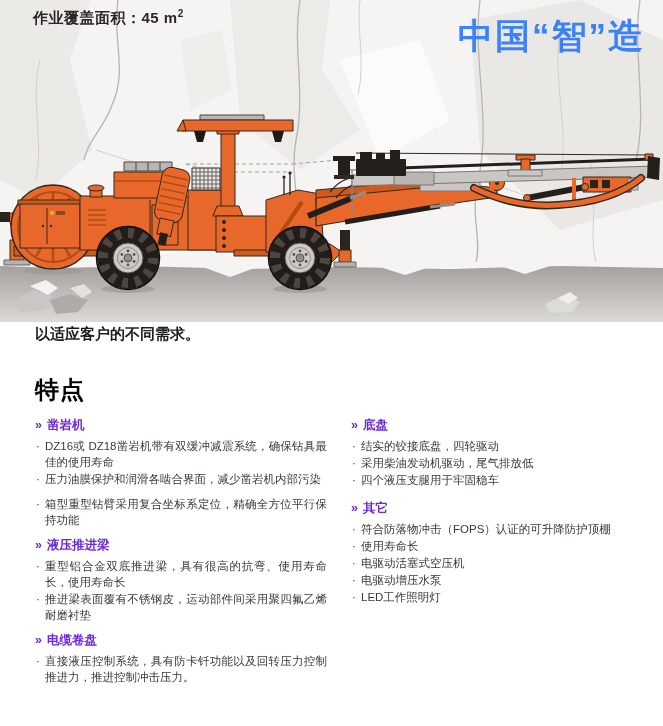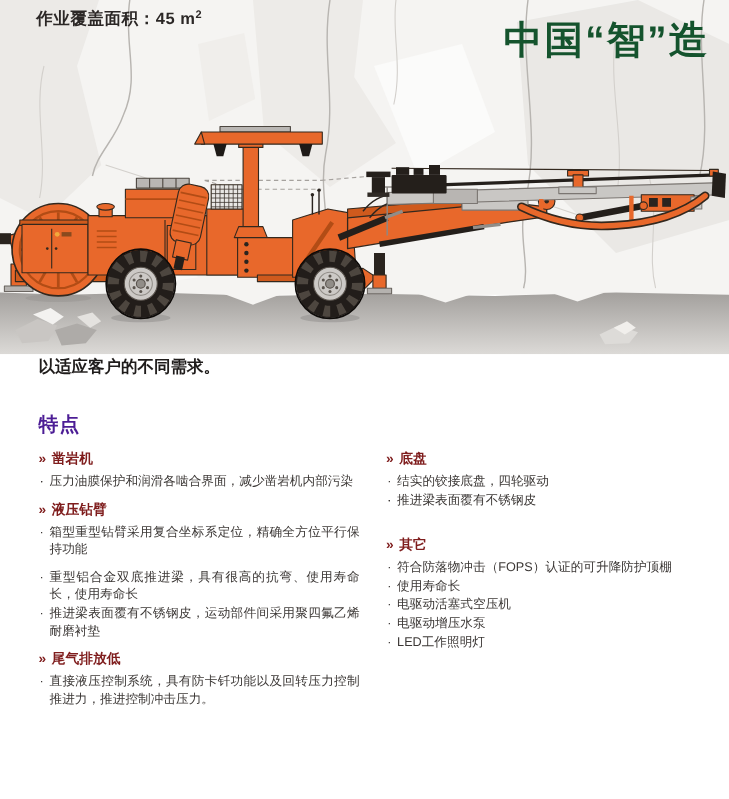"中国“智”造" .slogan { color: #14532d -> #3b82f6 }
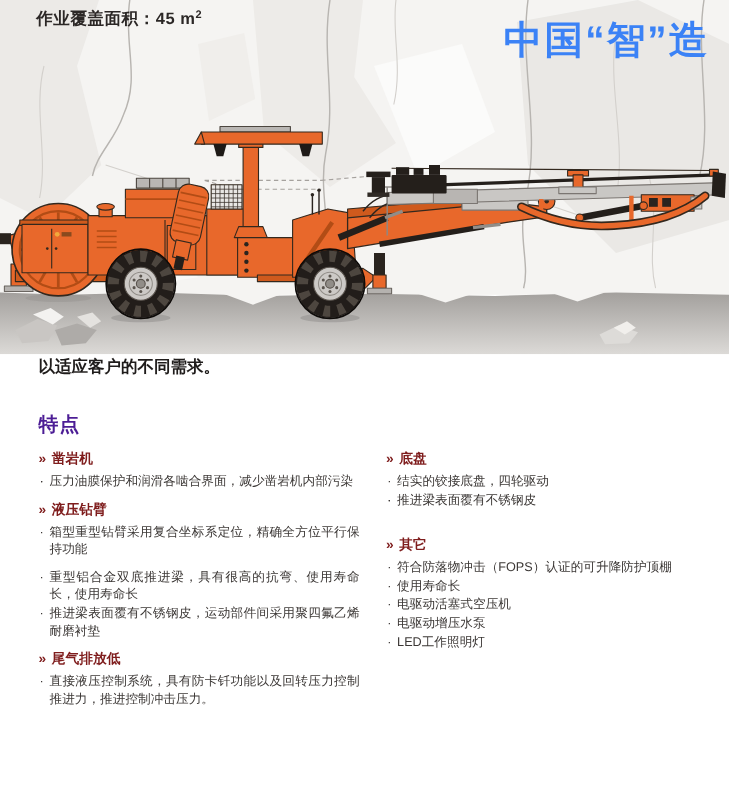"特点" .features-title { color: #4c1d95 -> #000000; font-size: 18px -> 24px }
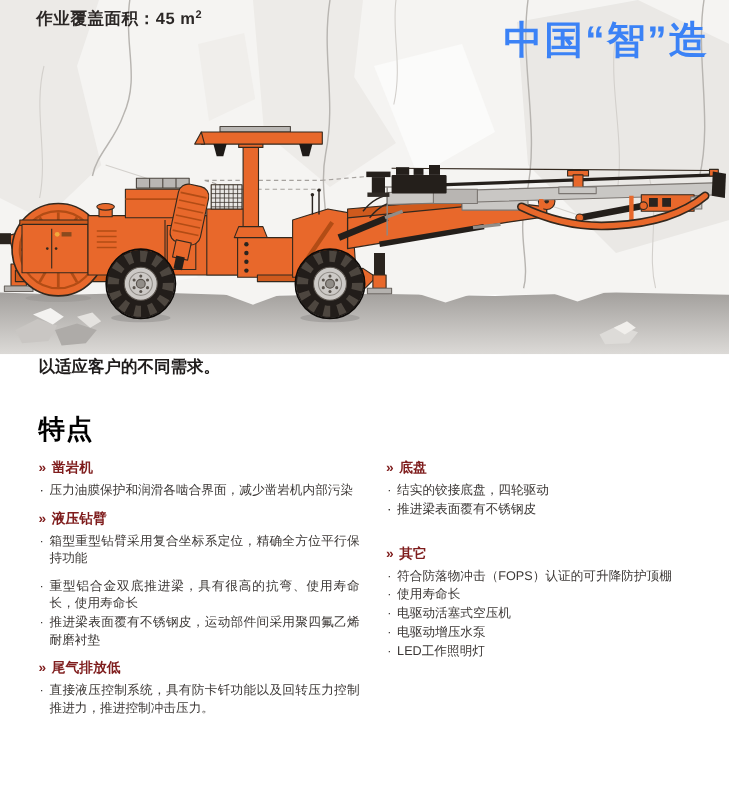"» 凿岩机" .sec-title { color: #7f1d1d -> #6d28d9 }
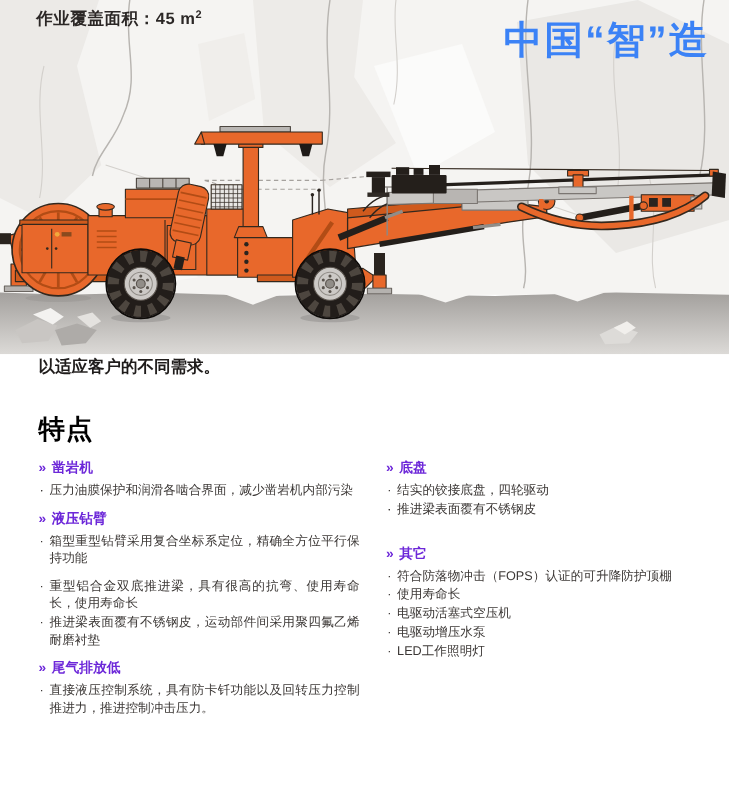"DZ16或 DZ18凿岩机带有双缓冲减震系统，确保钻具最佳的使用寿命" span { html: none -> <span>DZ16或 DZ18凿岩机带有双缓冲减震系统，确保钻具最佳的使用寿命</span> }
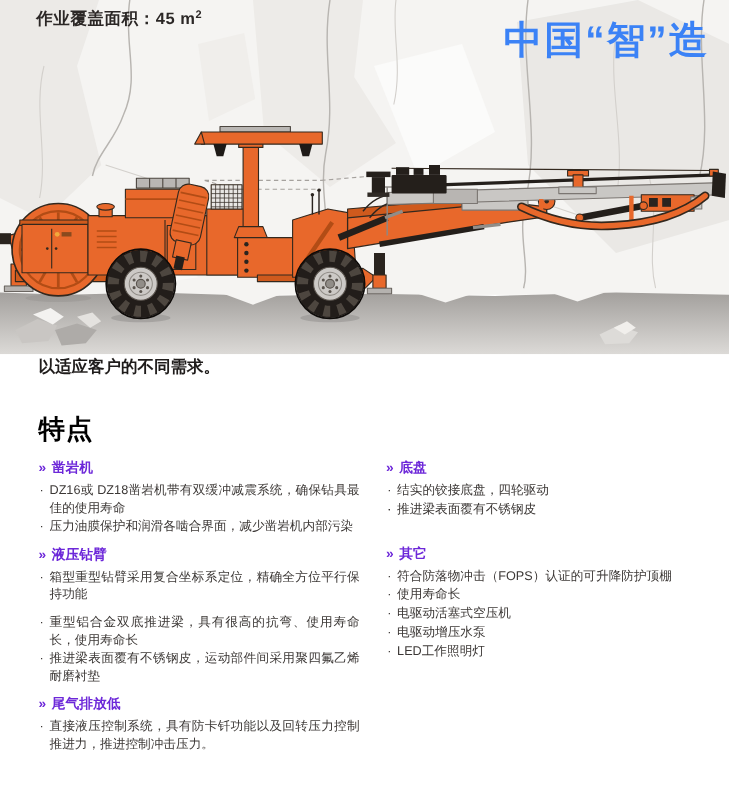"采用柴油发动机驱动，尾气排放低" span { html: none -> <span>采用柴油发动机驱动，尾气排放低</span> }
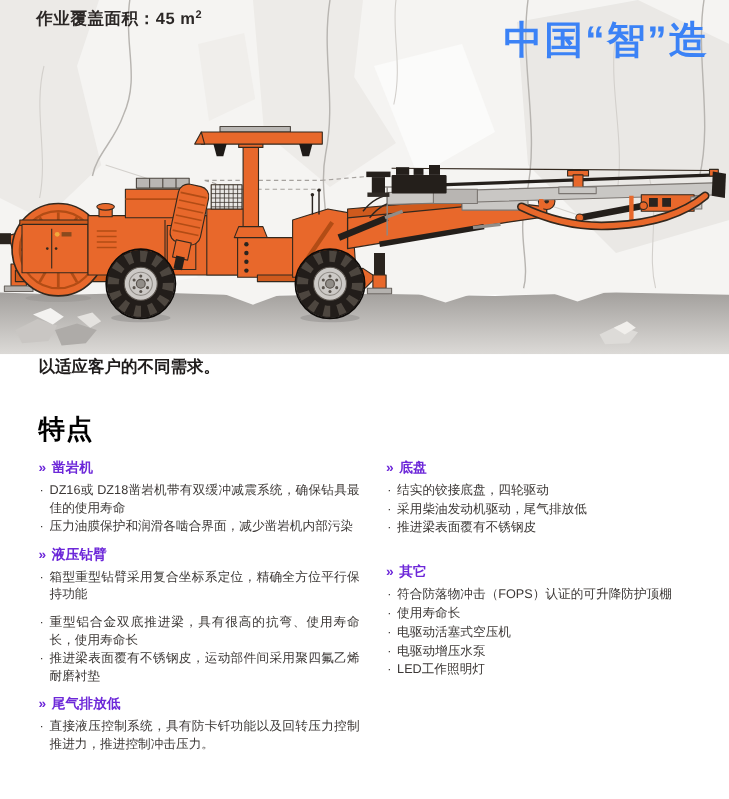"推进梁表面覆有不锈钢皮" span { text: 推进梁表面覆有不锈钢皮 -> 四个液压支腿用于牢固稳车 }
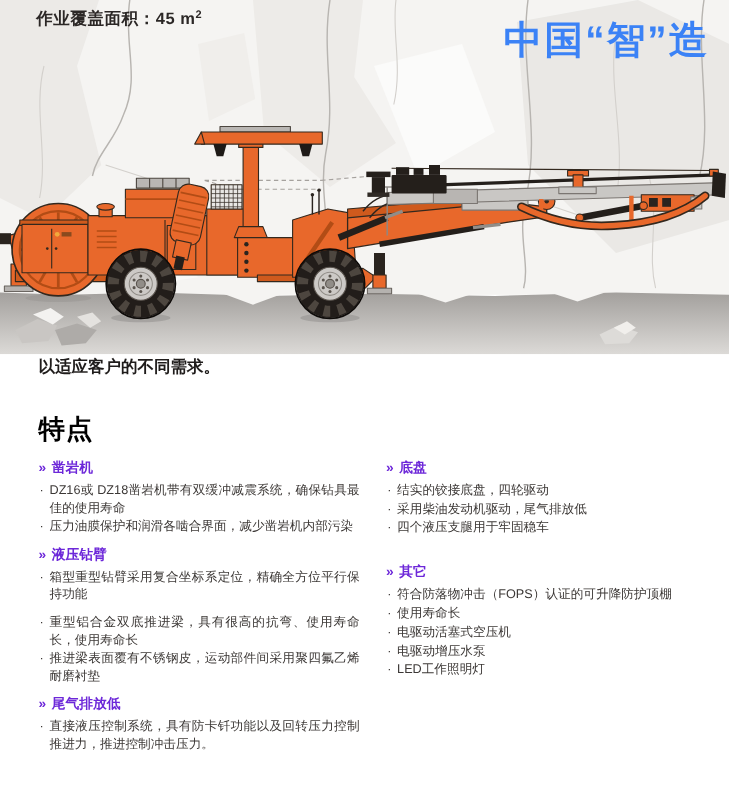"» 液压钻臂" h4.sec-title { html: <h4><span>»</span><span>液压钻臂</span></h4> -> none }
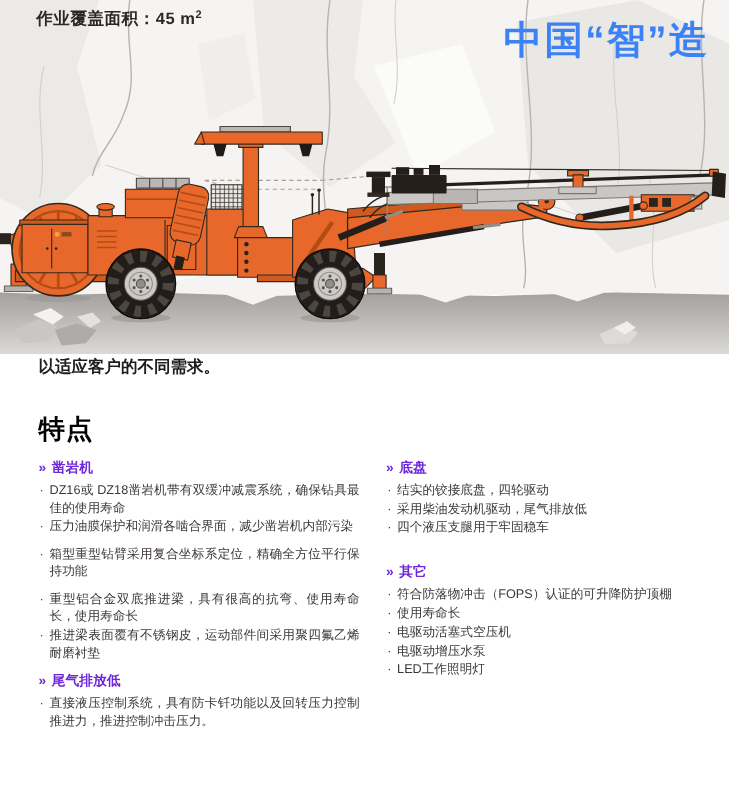"» 其它" section.feature-section { margin-top: 24px -> 12px }
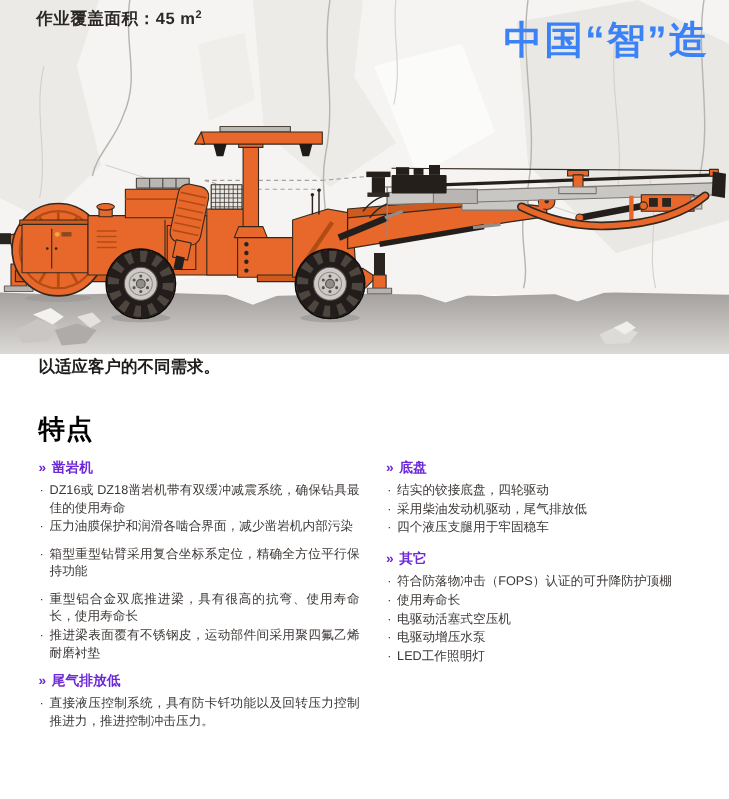"» 液压推进梁" h4.sec-title { html: none -> <h4><span>»</span><span>液压推进梁</span></h4> }
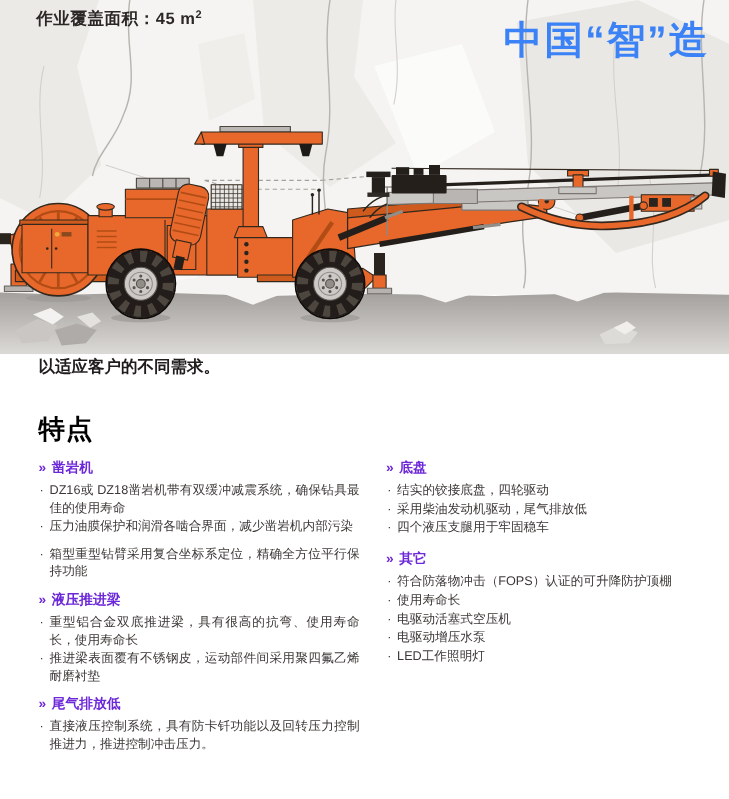"尾气排放低" span { text: 尾气排放低 -> 电缆卷盘 }
